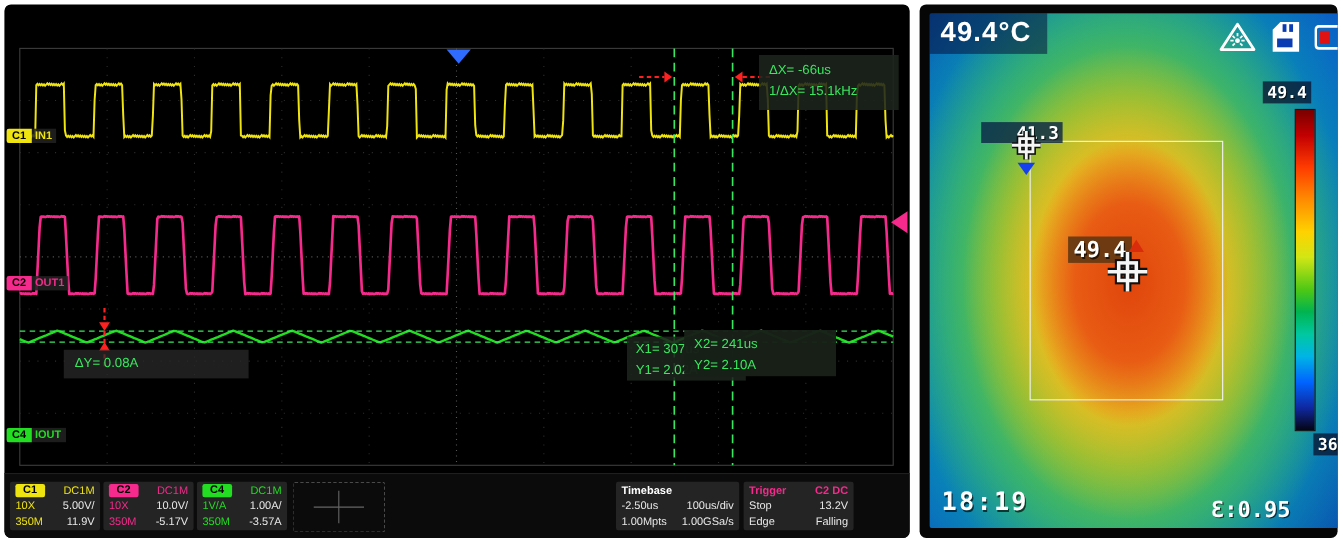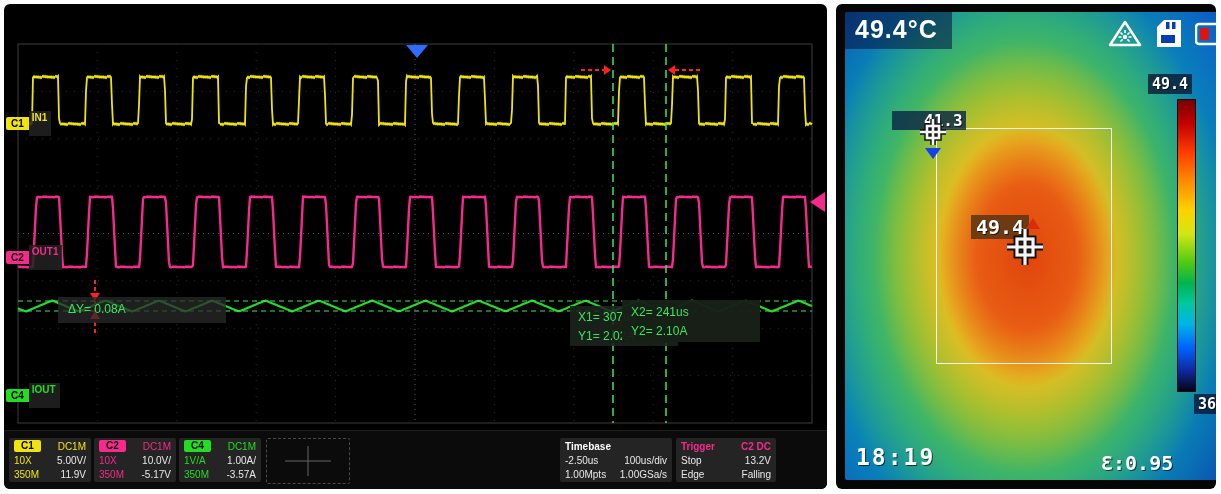"ΔX= -66us" div.ovl { html: none -> <div> <div>ΔX= -66us</div> <div>1/ΔX= 15.1kHz</div> </div> }
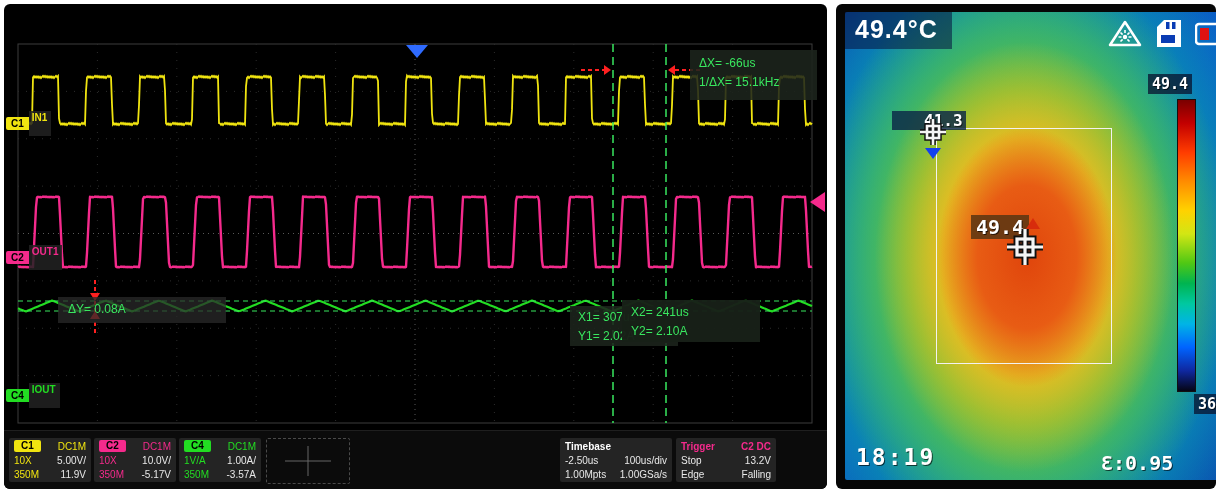"IN1" .badge .chl { padding: 1px 4px 13px 3px -> 1px 4px 1px 3px }
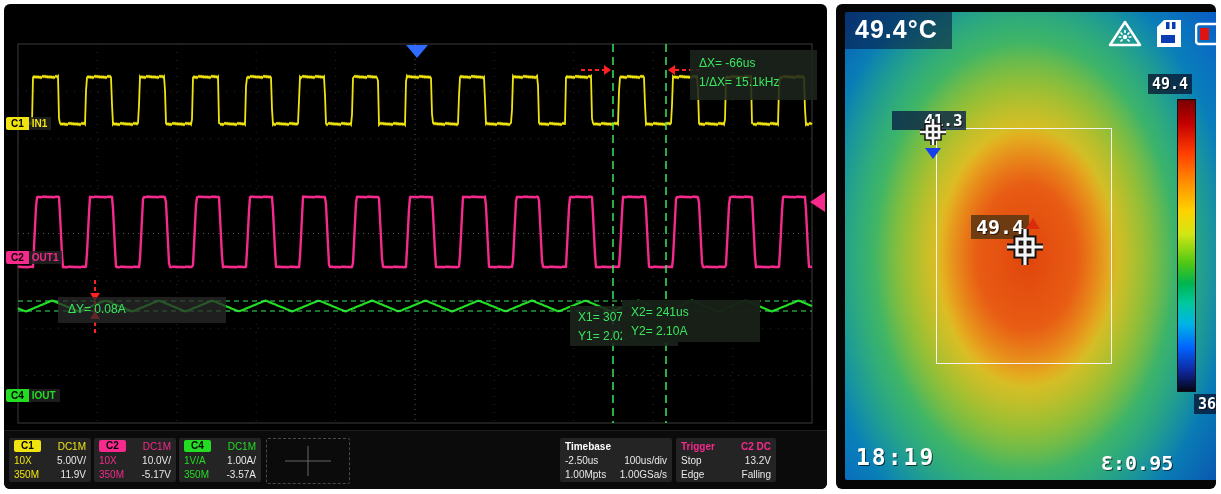"ΔY= 0.08A" div.ovl { top: 293px -> 314px }
